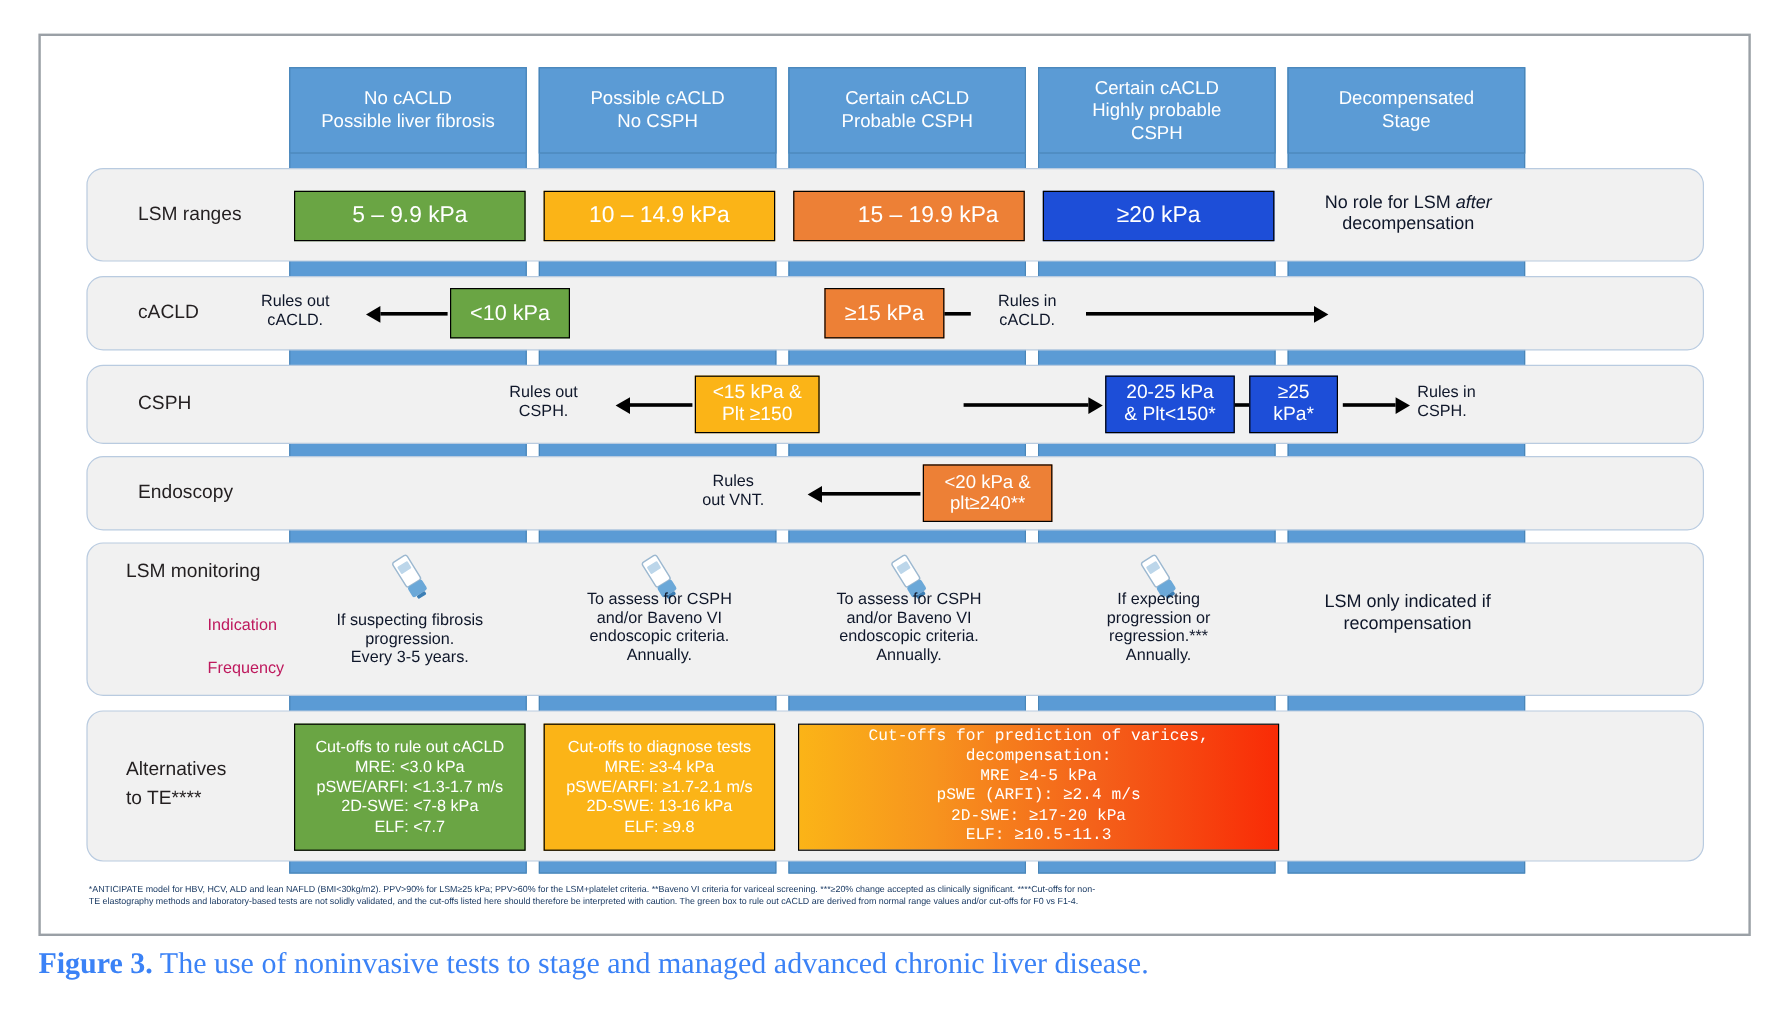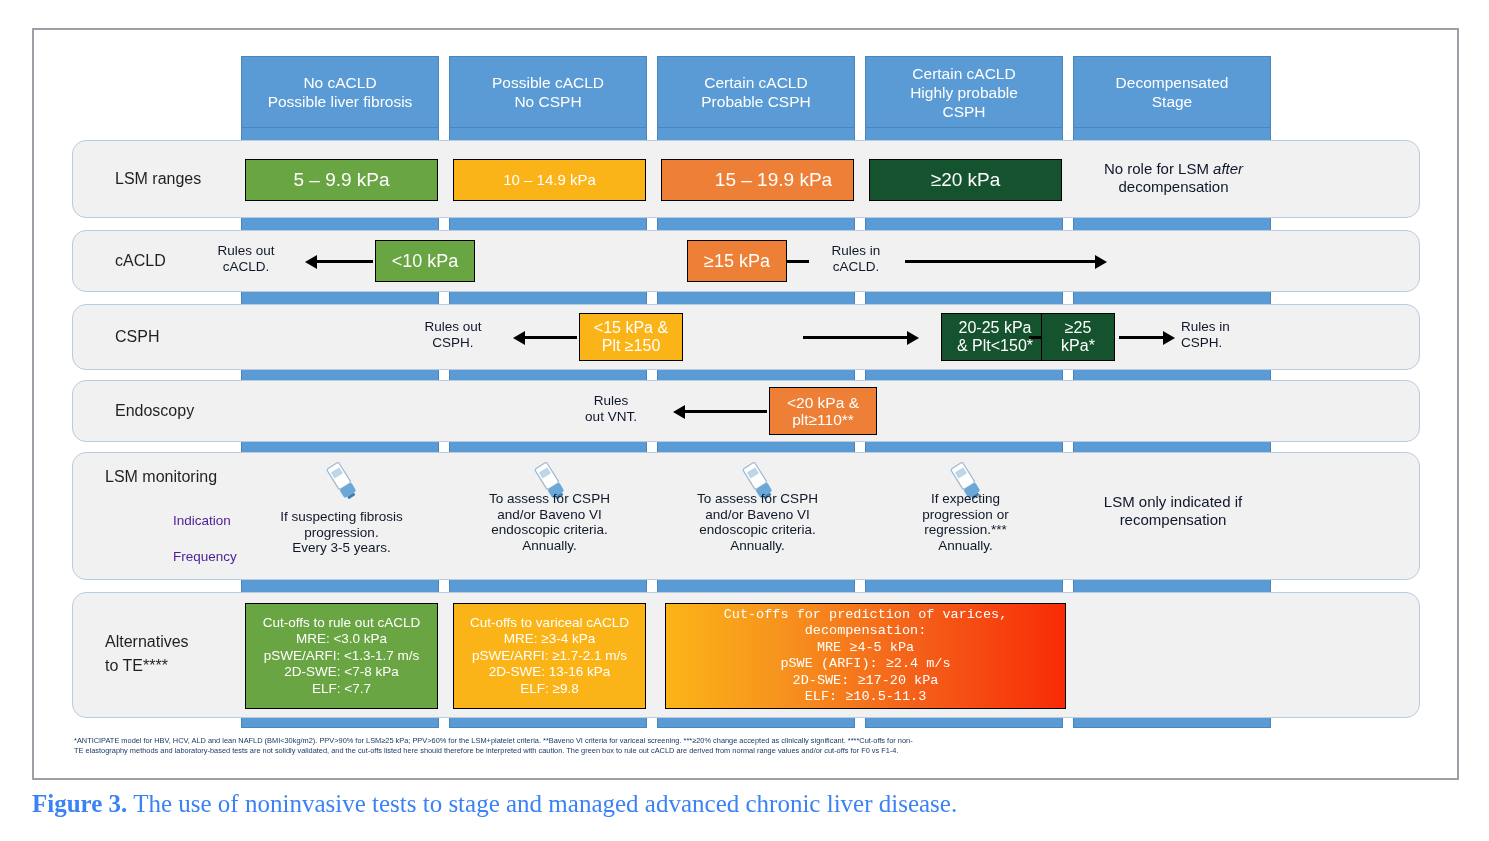"10 – 14.9 kPa" div.chip { font-size: 15px -> 19px }
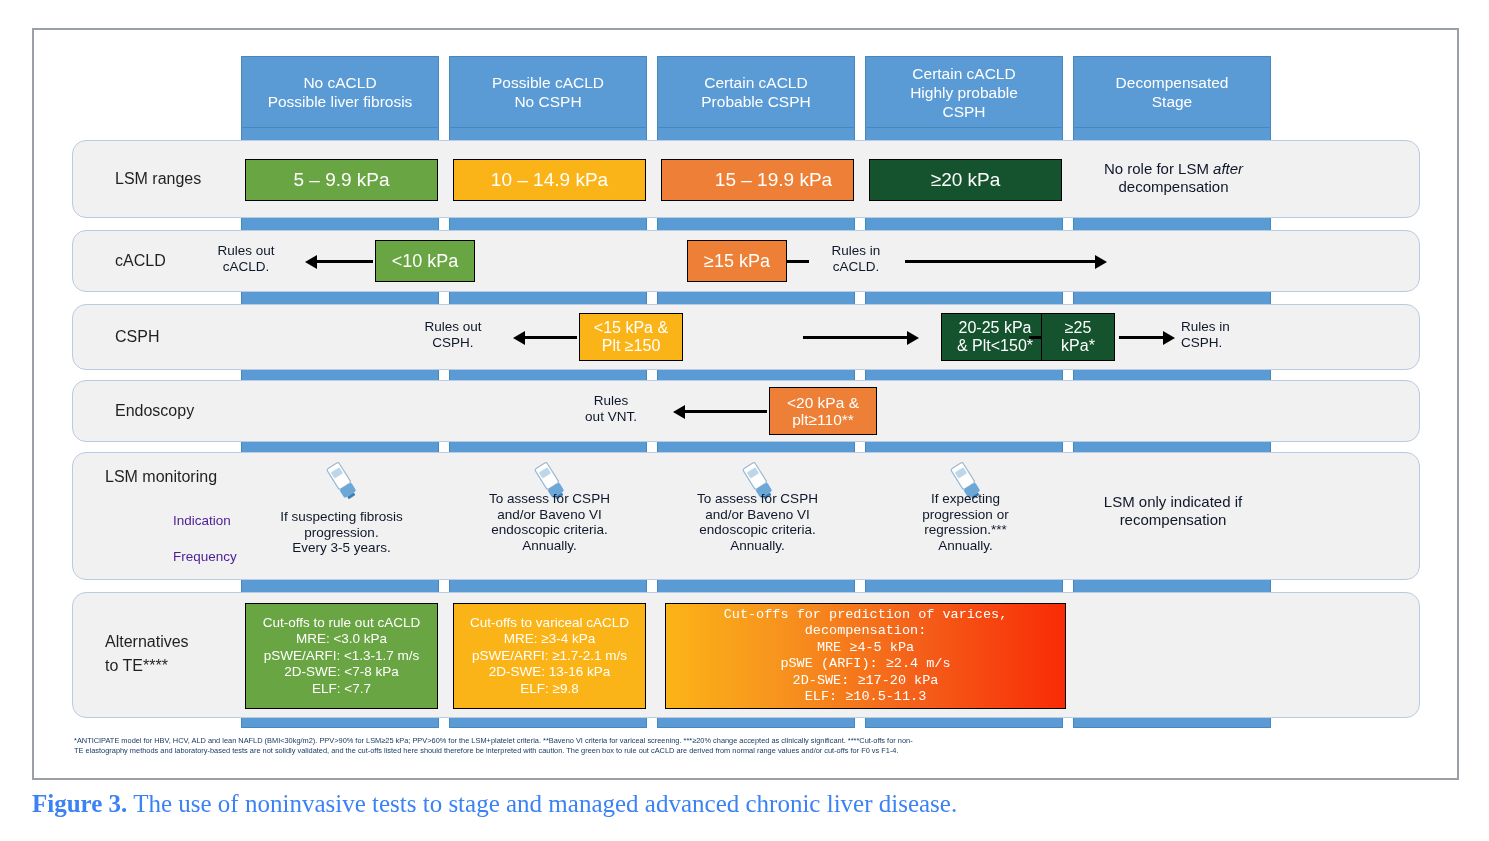"≥20 kPa" .red { background: #14532d -> #1d4ed8 }
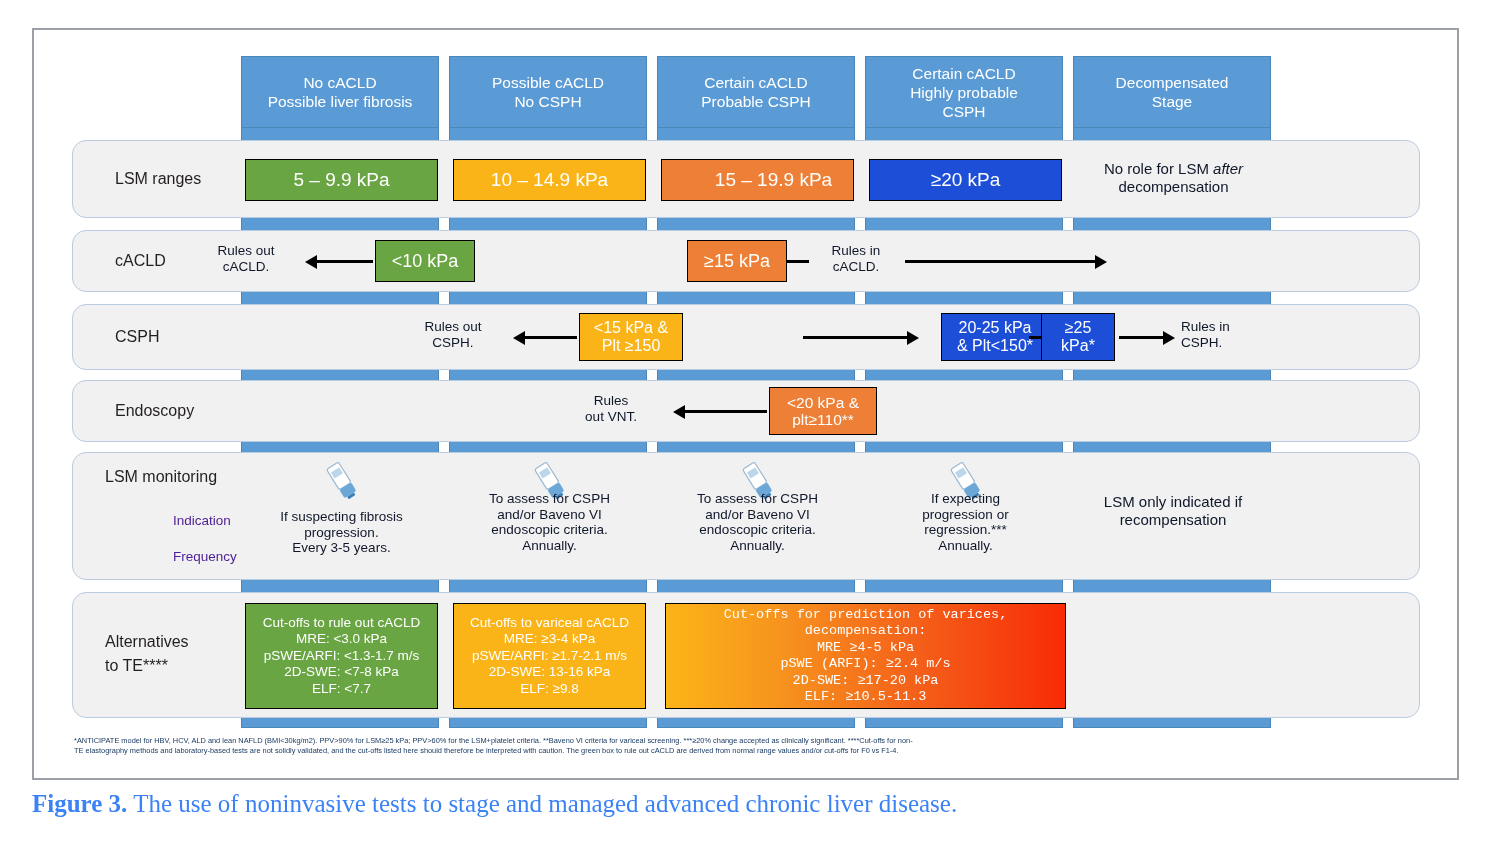"20-25 kPa" div.chip { margin-left: 20px -> none }
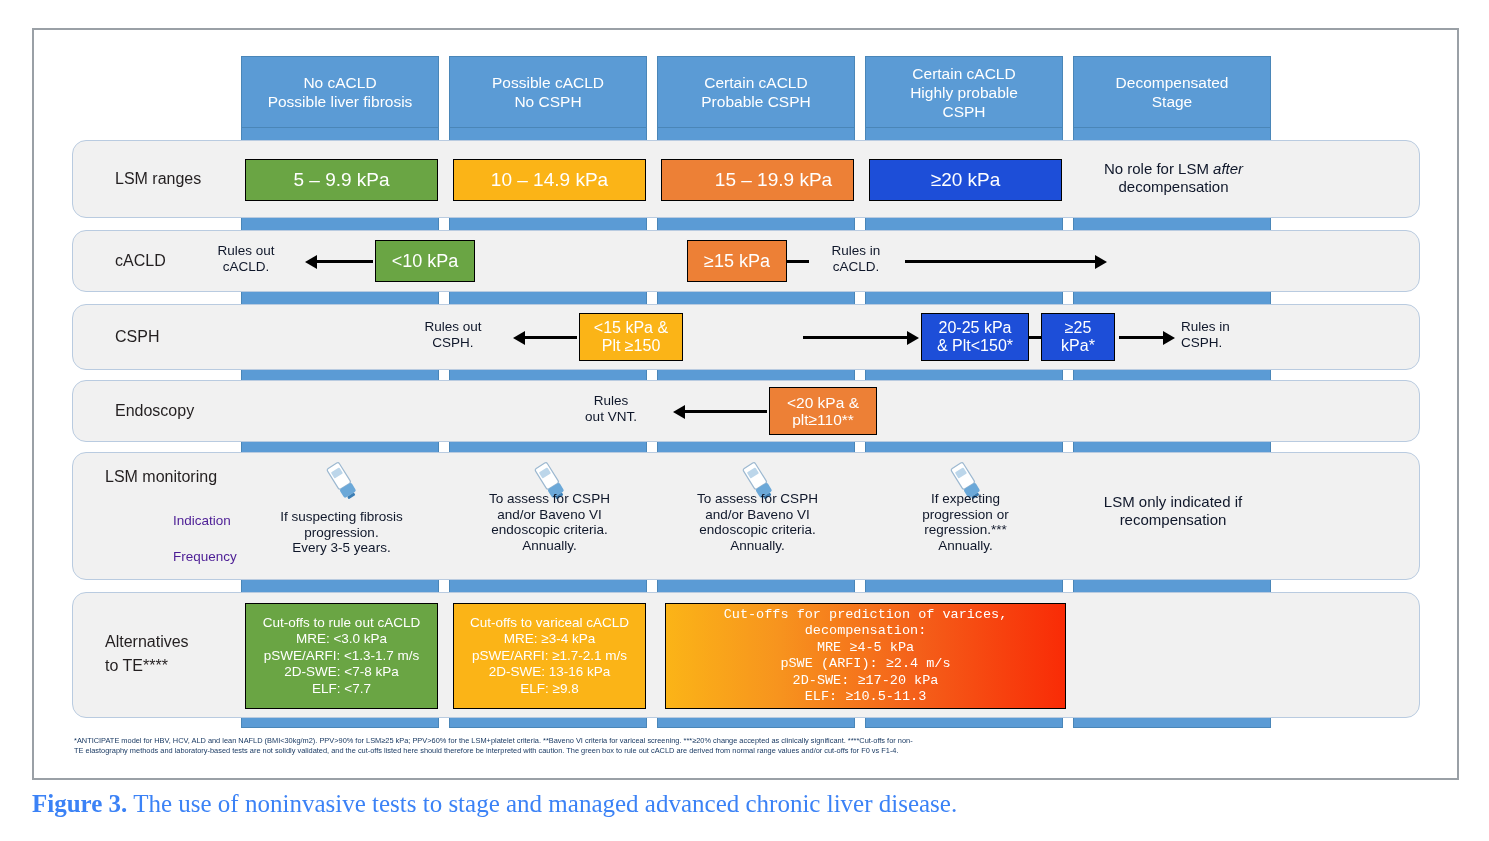"plt≥110**" span { text: 110 -> 240 }
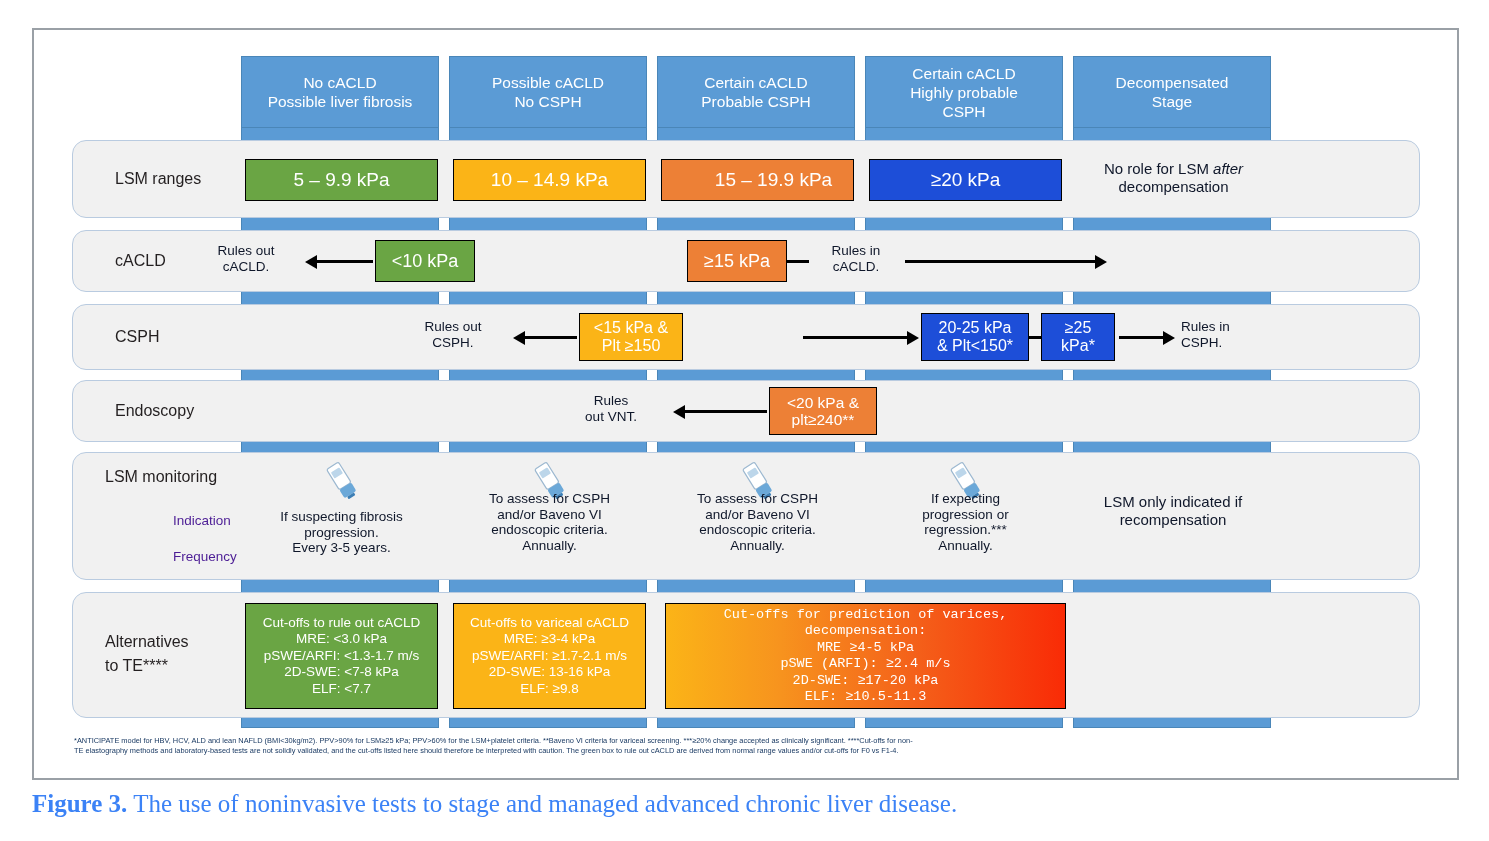"Indication" .sub-label { color: #4c1d95 -> #be185d }
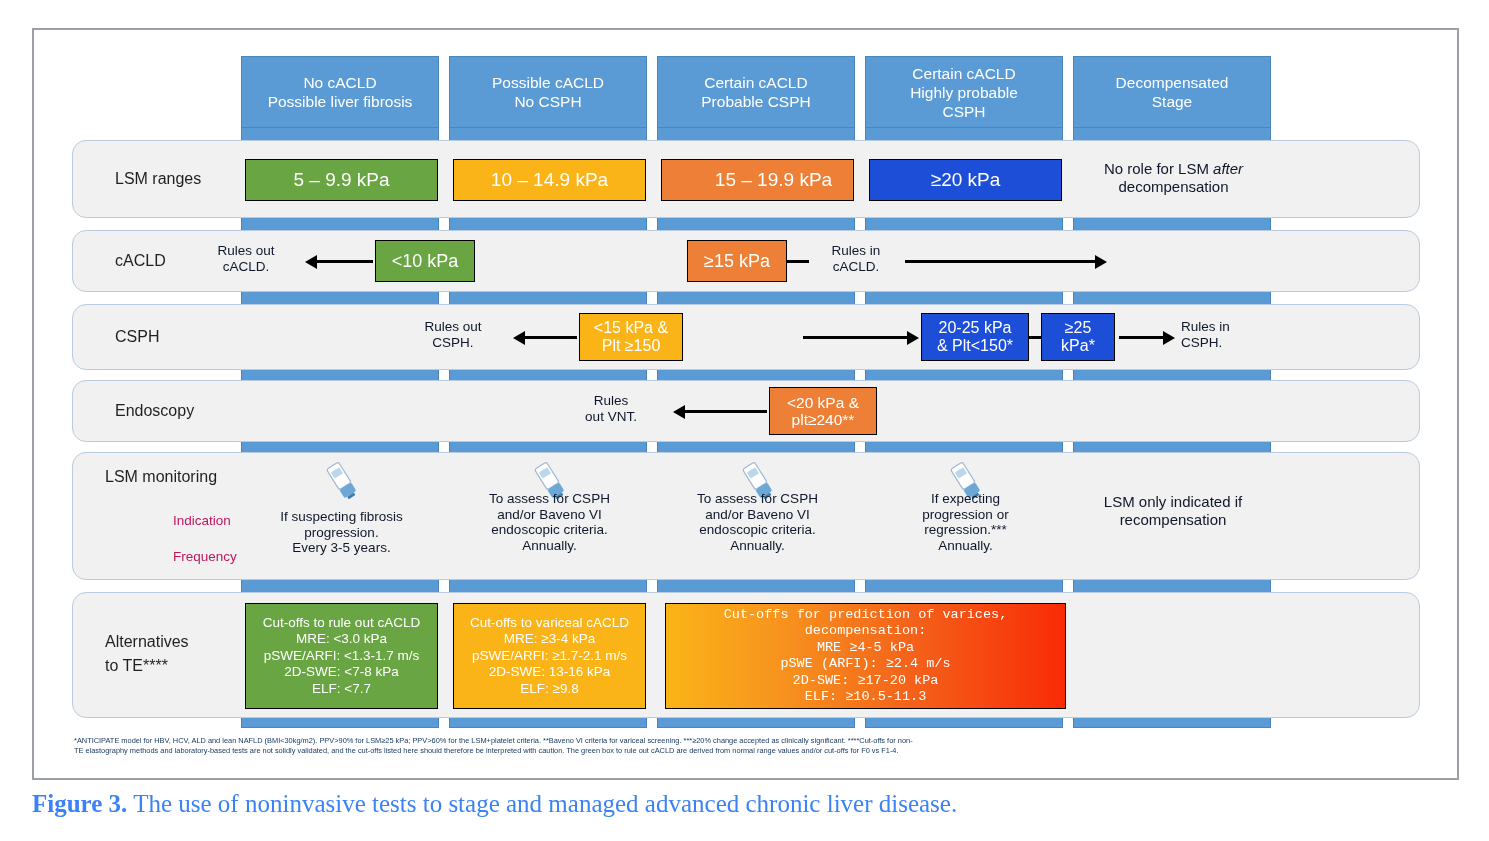"Cut-offs to variceal cACLD" span { text: variceal cACLD -> diagnose tests }
